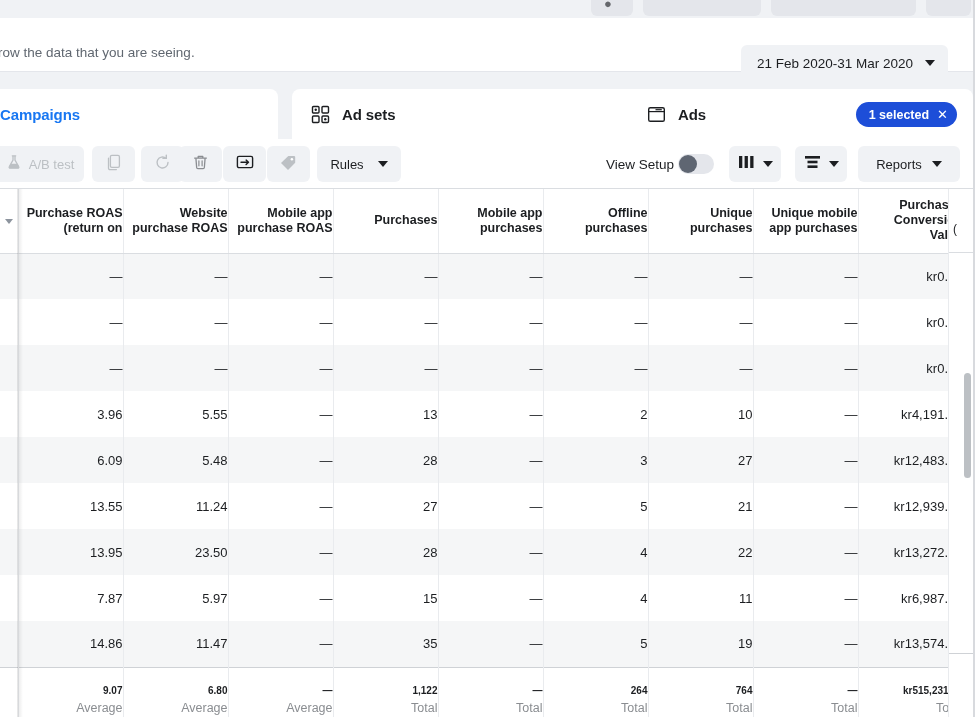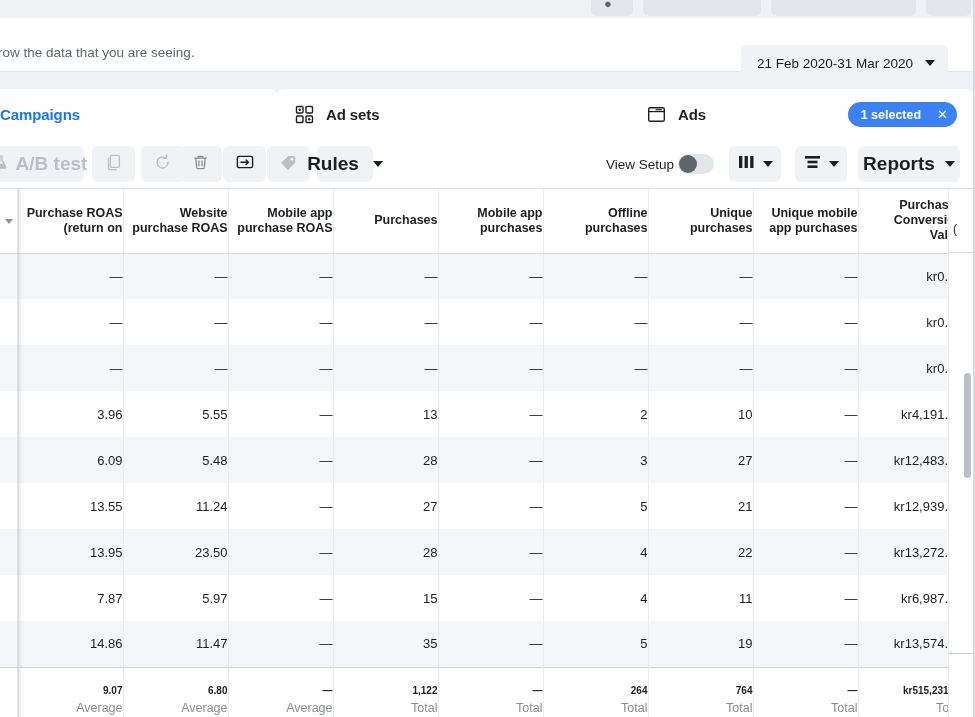"Ad sets" .tab.t-adsets { left: 276px -> 292px }
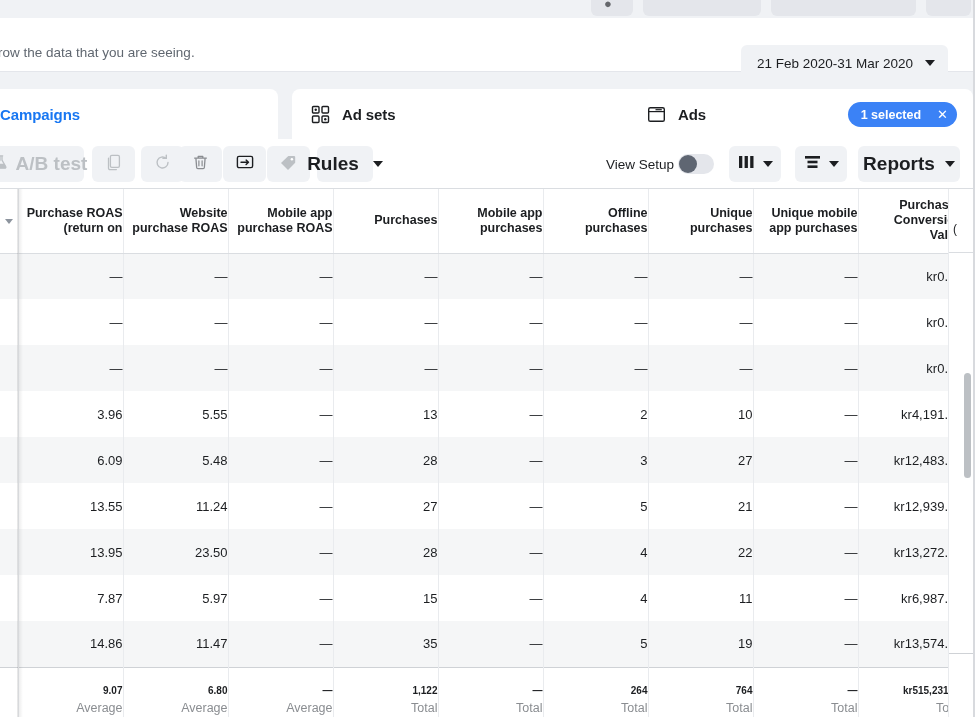"1 selected" .pill-selected { background: #3b82f6 -> #1d4ed8; gap: 16px -> 8px }
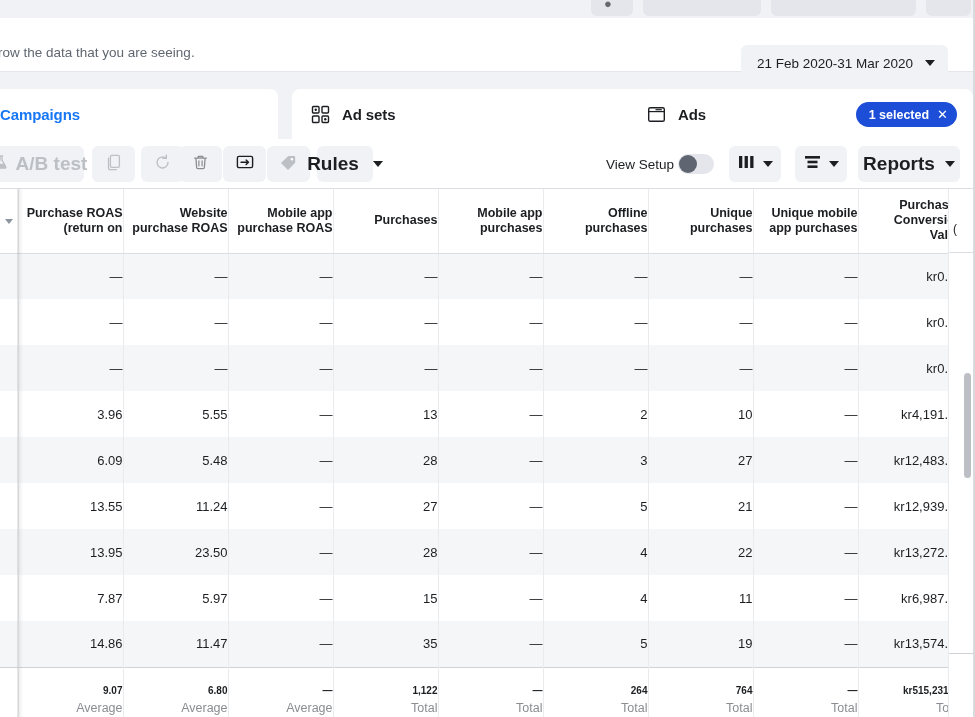"A/B test" .tb-label { font-size: 19px -> 13px; font-weight: bold -> none }
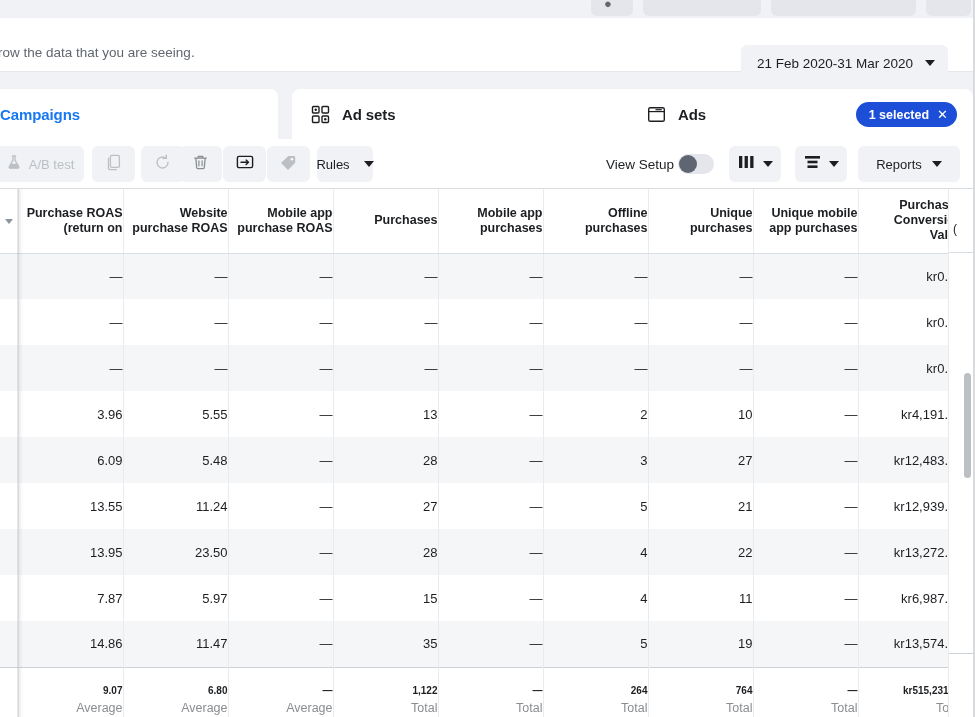"Rules" .btn-rules { width: 56px -> 84px }
